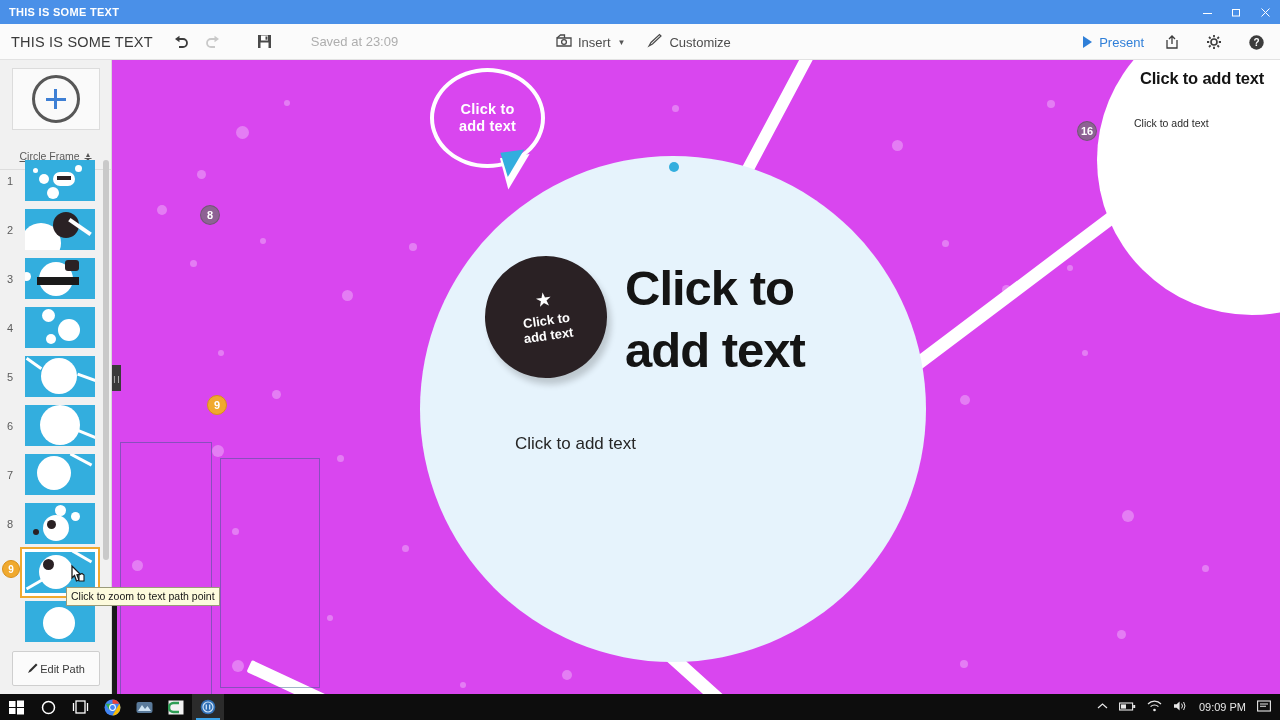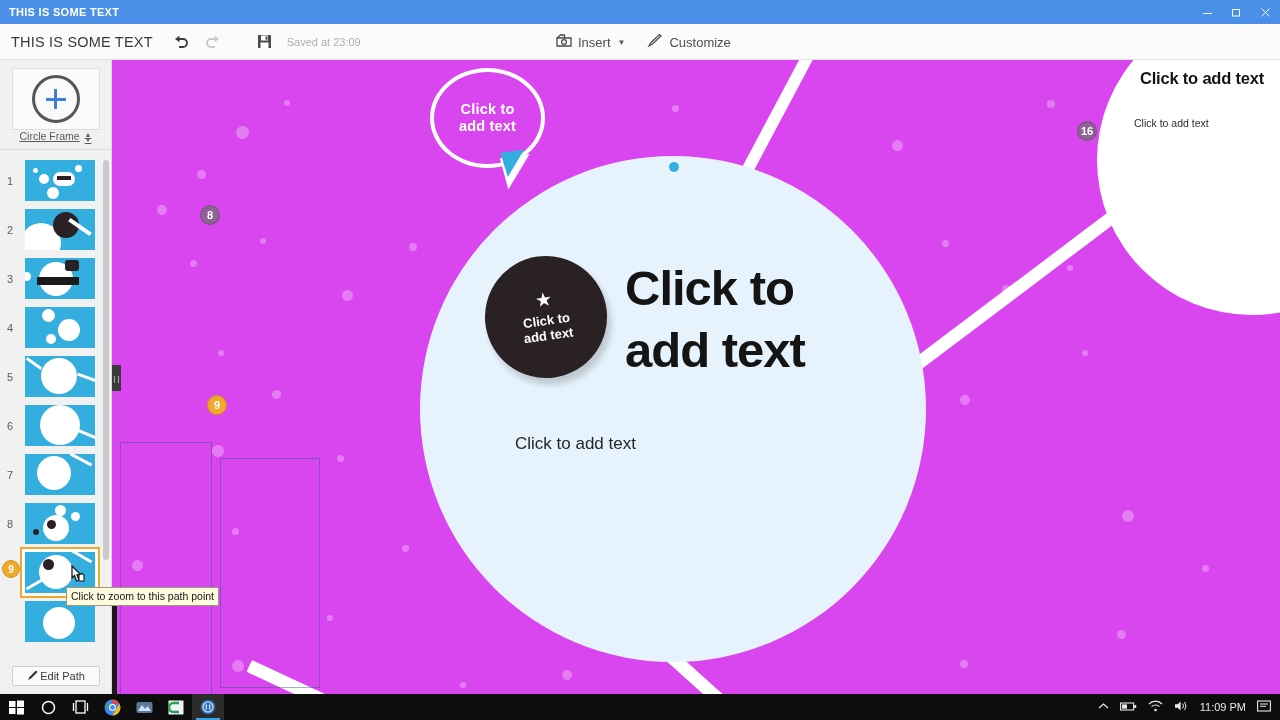"Saved at 23:09" .saved-text { font-size: 11px -> 13px; margin-left: 4px -> 28px }
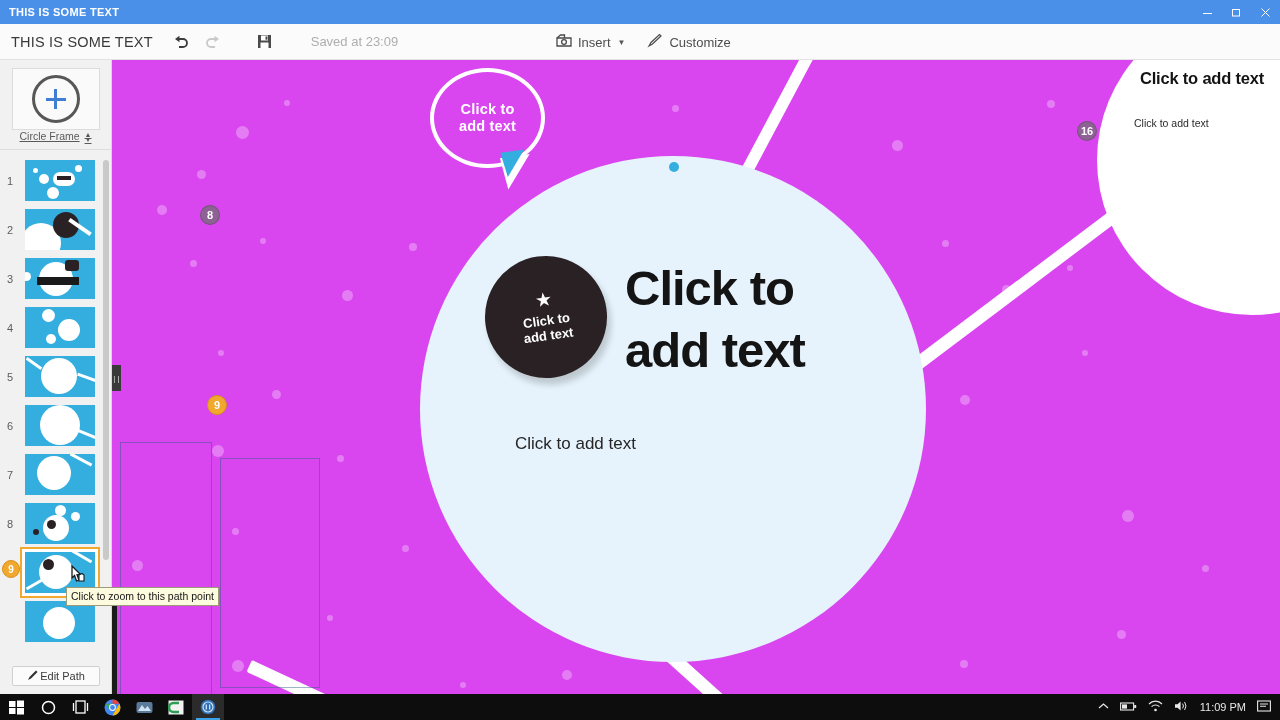"Present" div.tb-right { html: none -> <div> <div> <span></span> <span>Present</span> </div> <div> <svg> <path></path> <path></path> </svg> </div> <div> <svg> <circle></circle> <g> <path></path> <path></path> </g> </svg> </div> <div> <svg> <circle></circle> <text>?</text> </svg> </div> </div> }
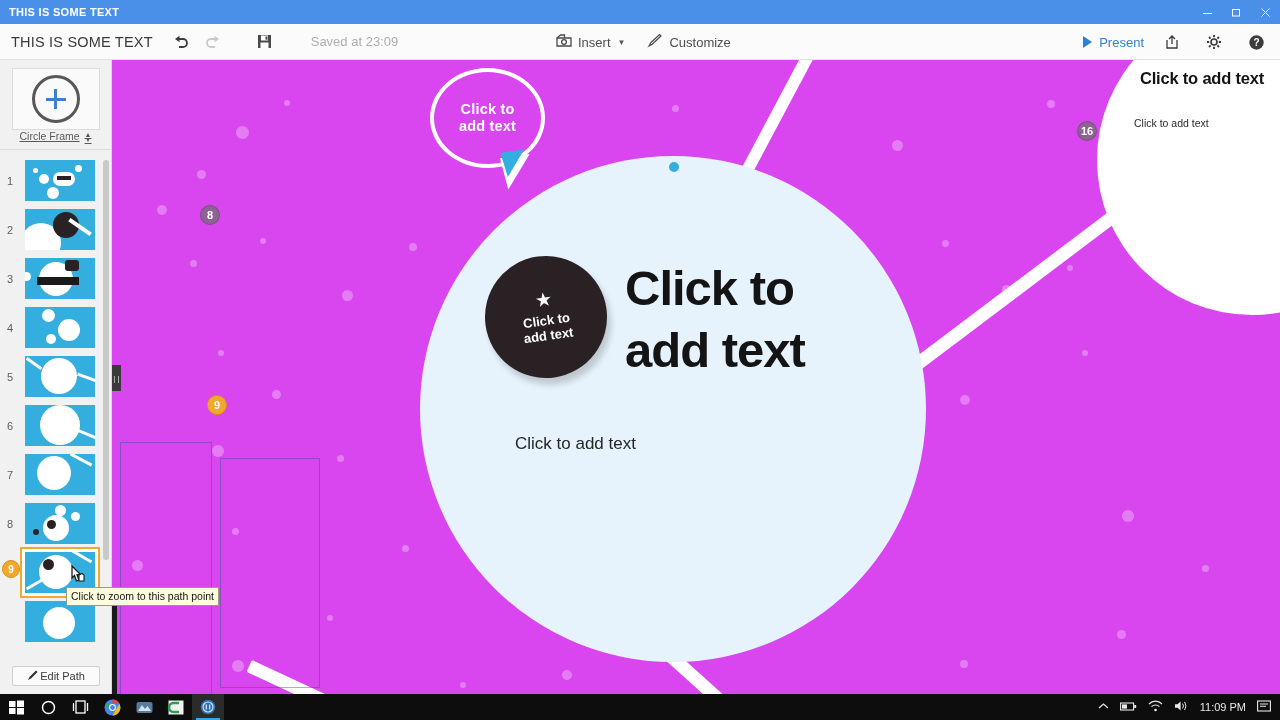"Circle Frame" .frame-label { margin-top: 0 -> 20px }
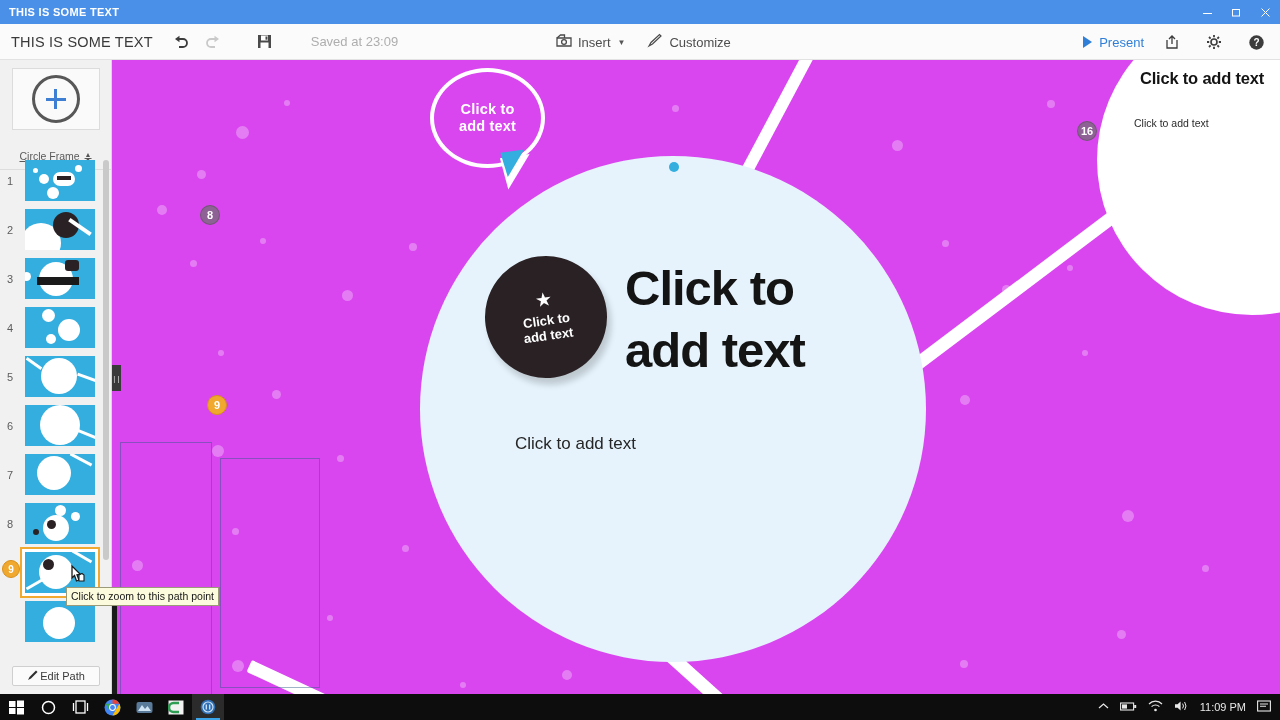"Click to zoom to this" div.tooltip { text: this -> text }
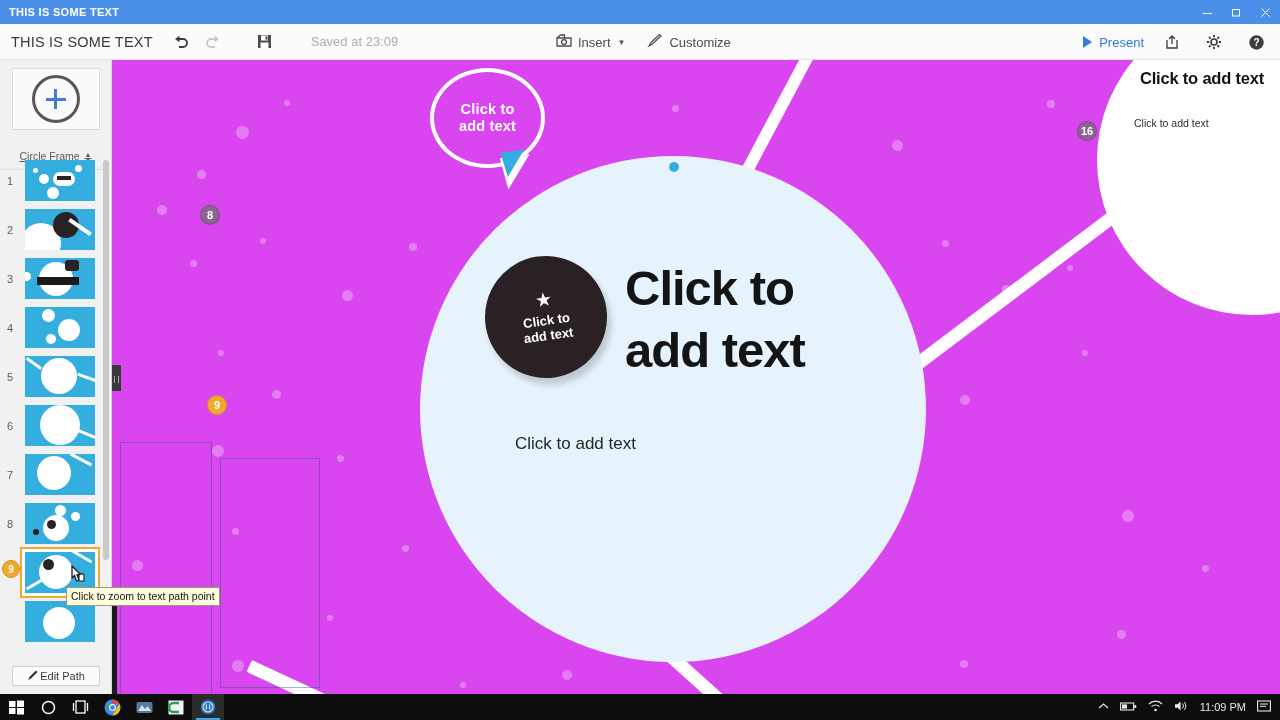"Edit Path" .edit-path { height: 20px -> 35px }
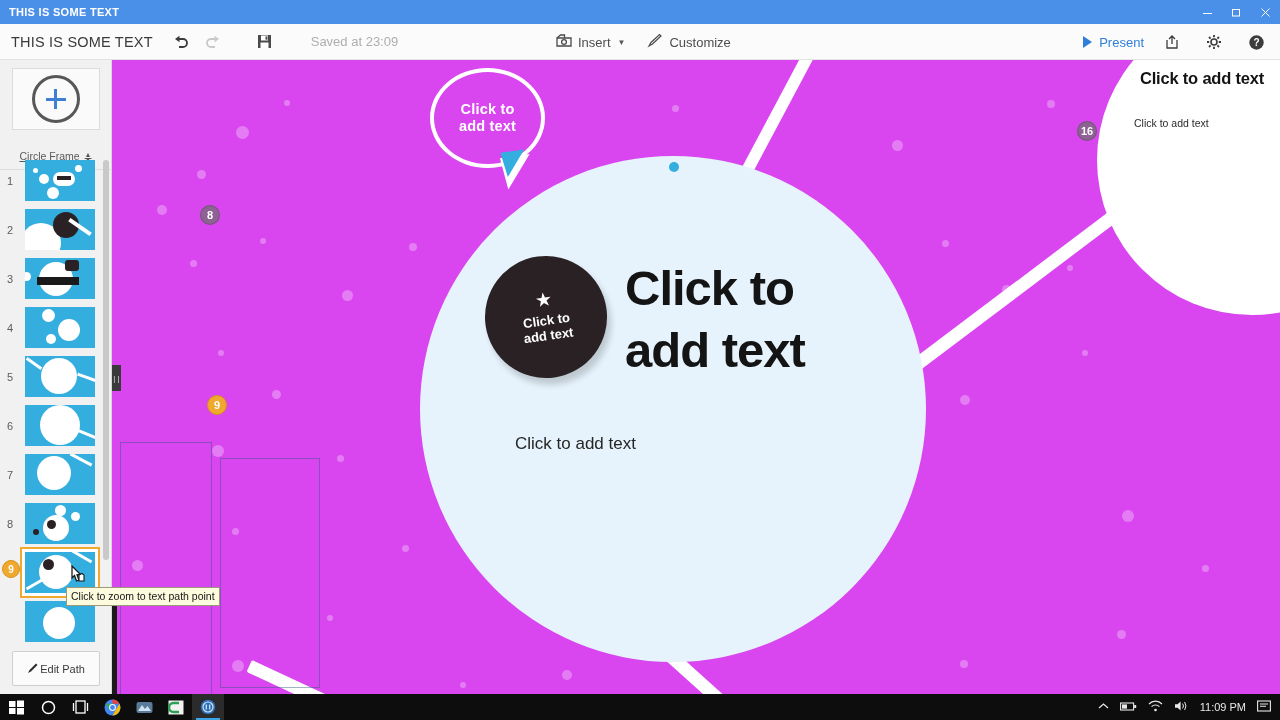"11:09 PM" span { text: 11:09 -> 09:09 }
